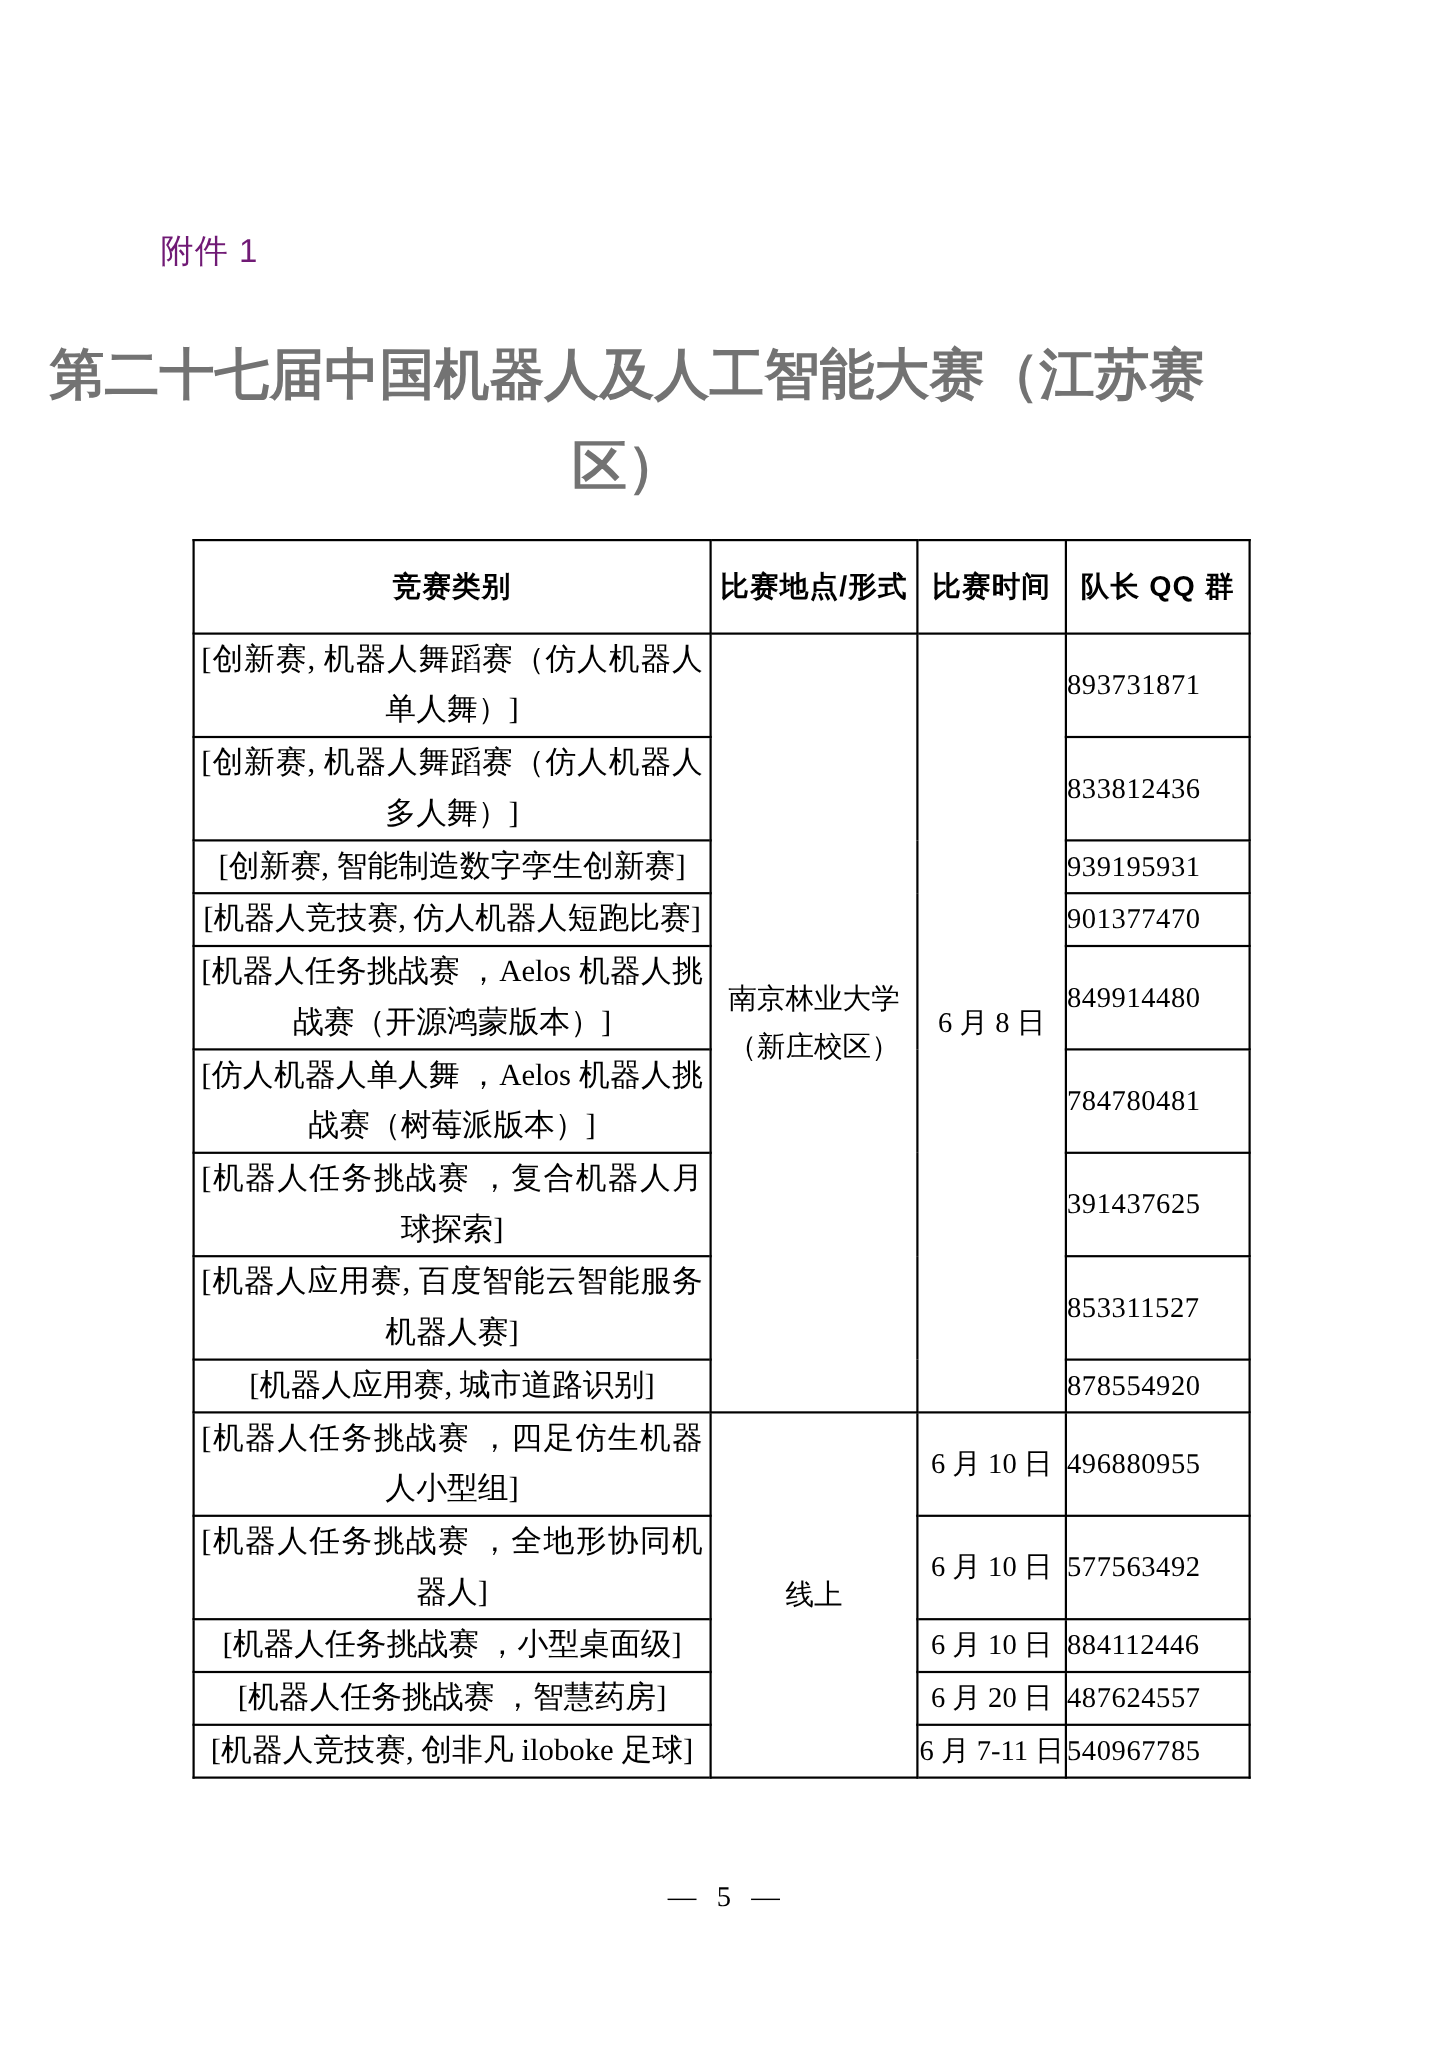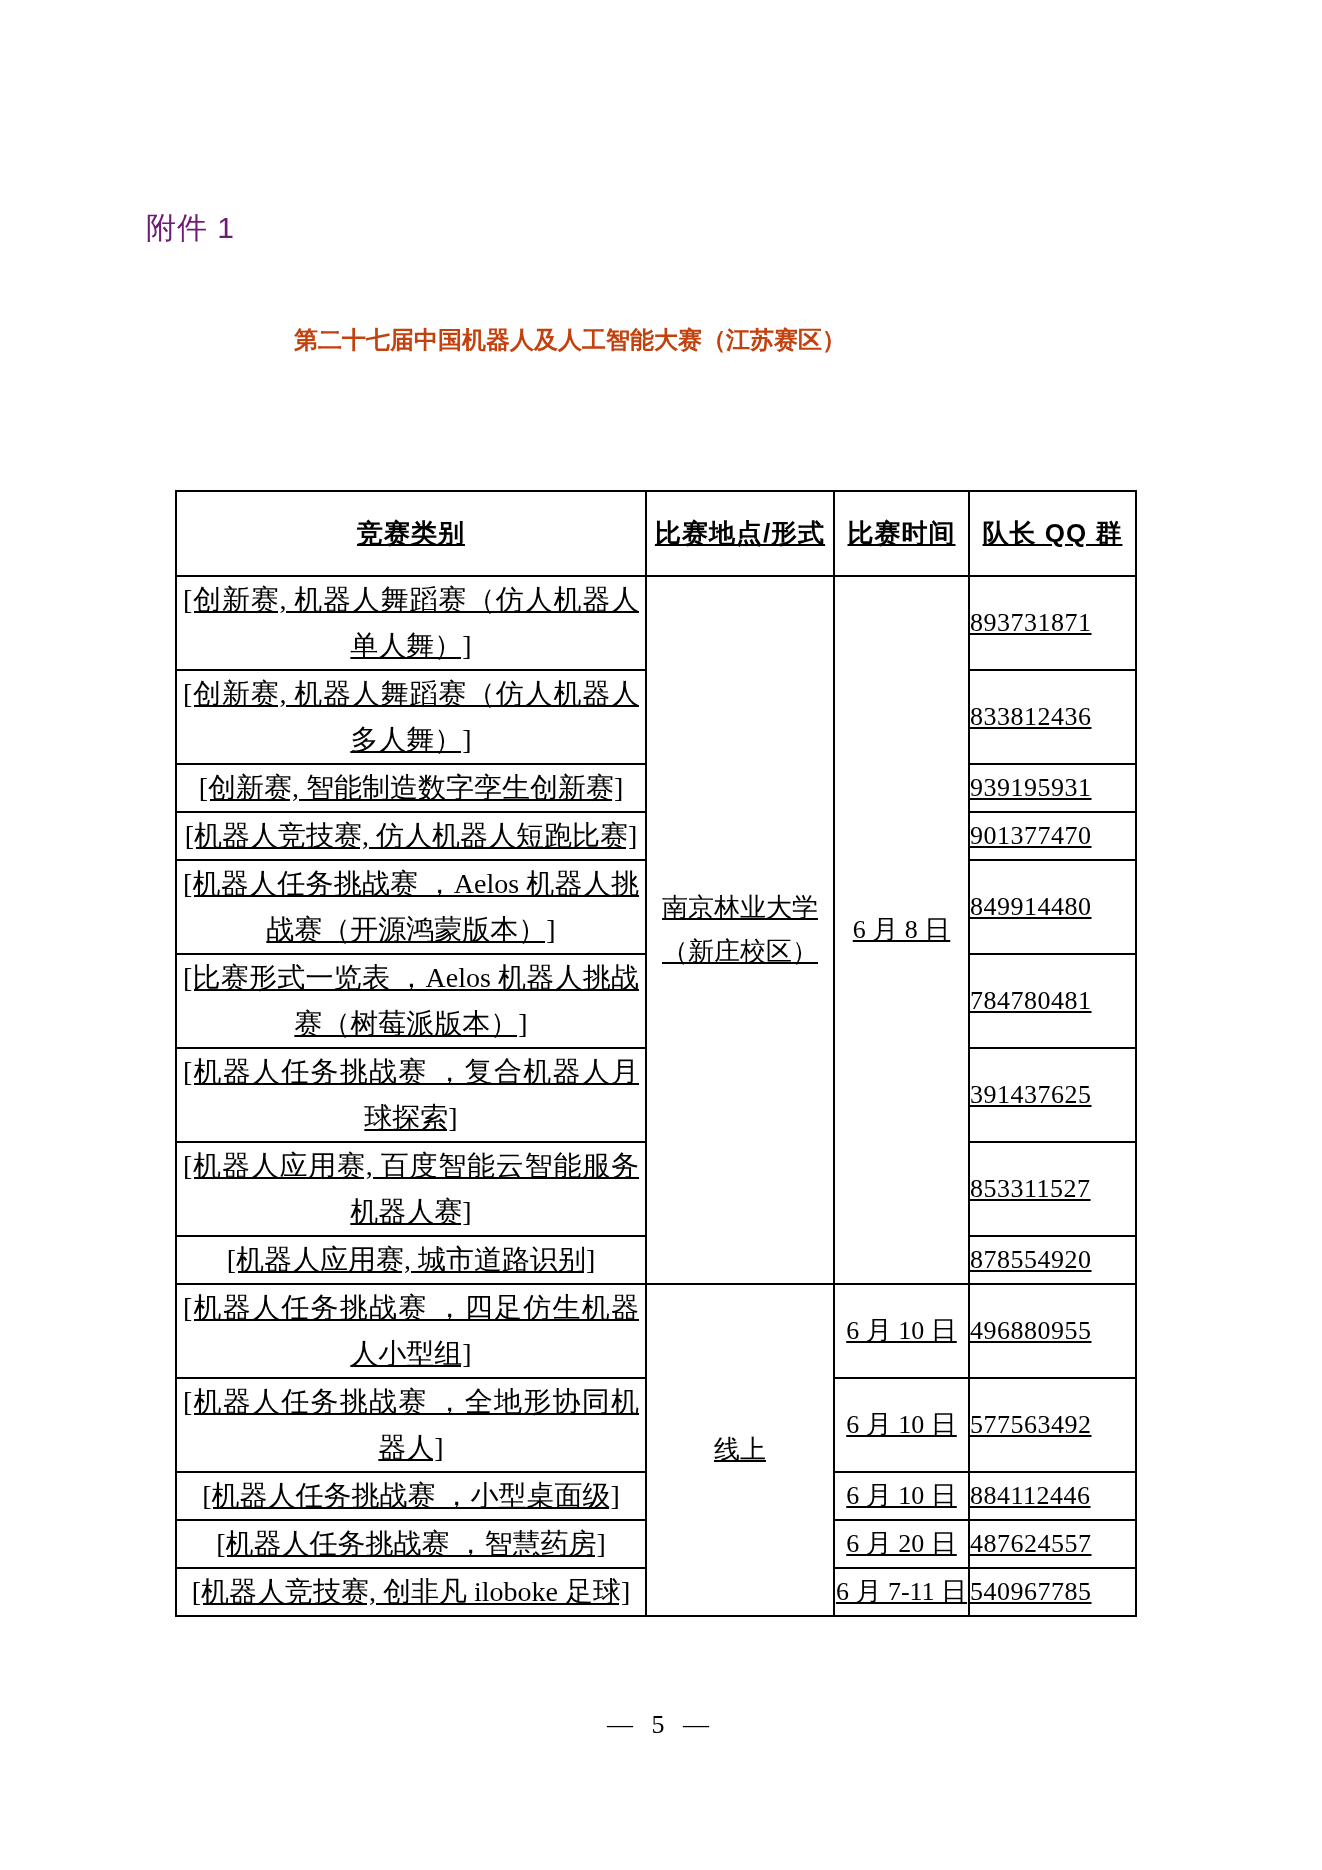"第二十七届中国机器人及人工智能大赛（江苏赛区）" .doc-title { color: #c2410c -> #737373; font-size: 24px -> 50px }
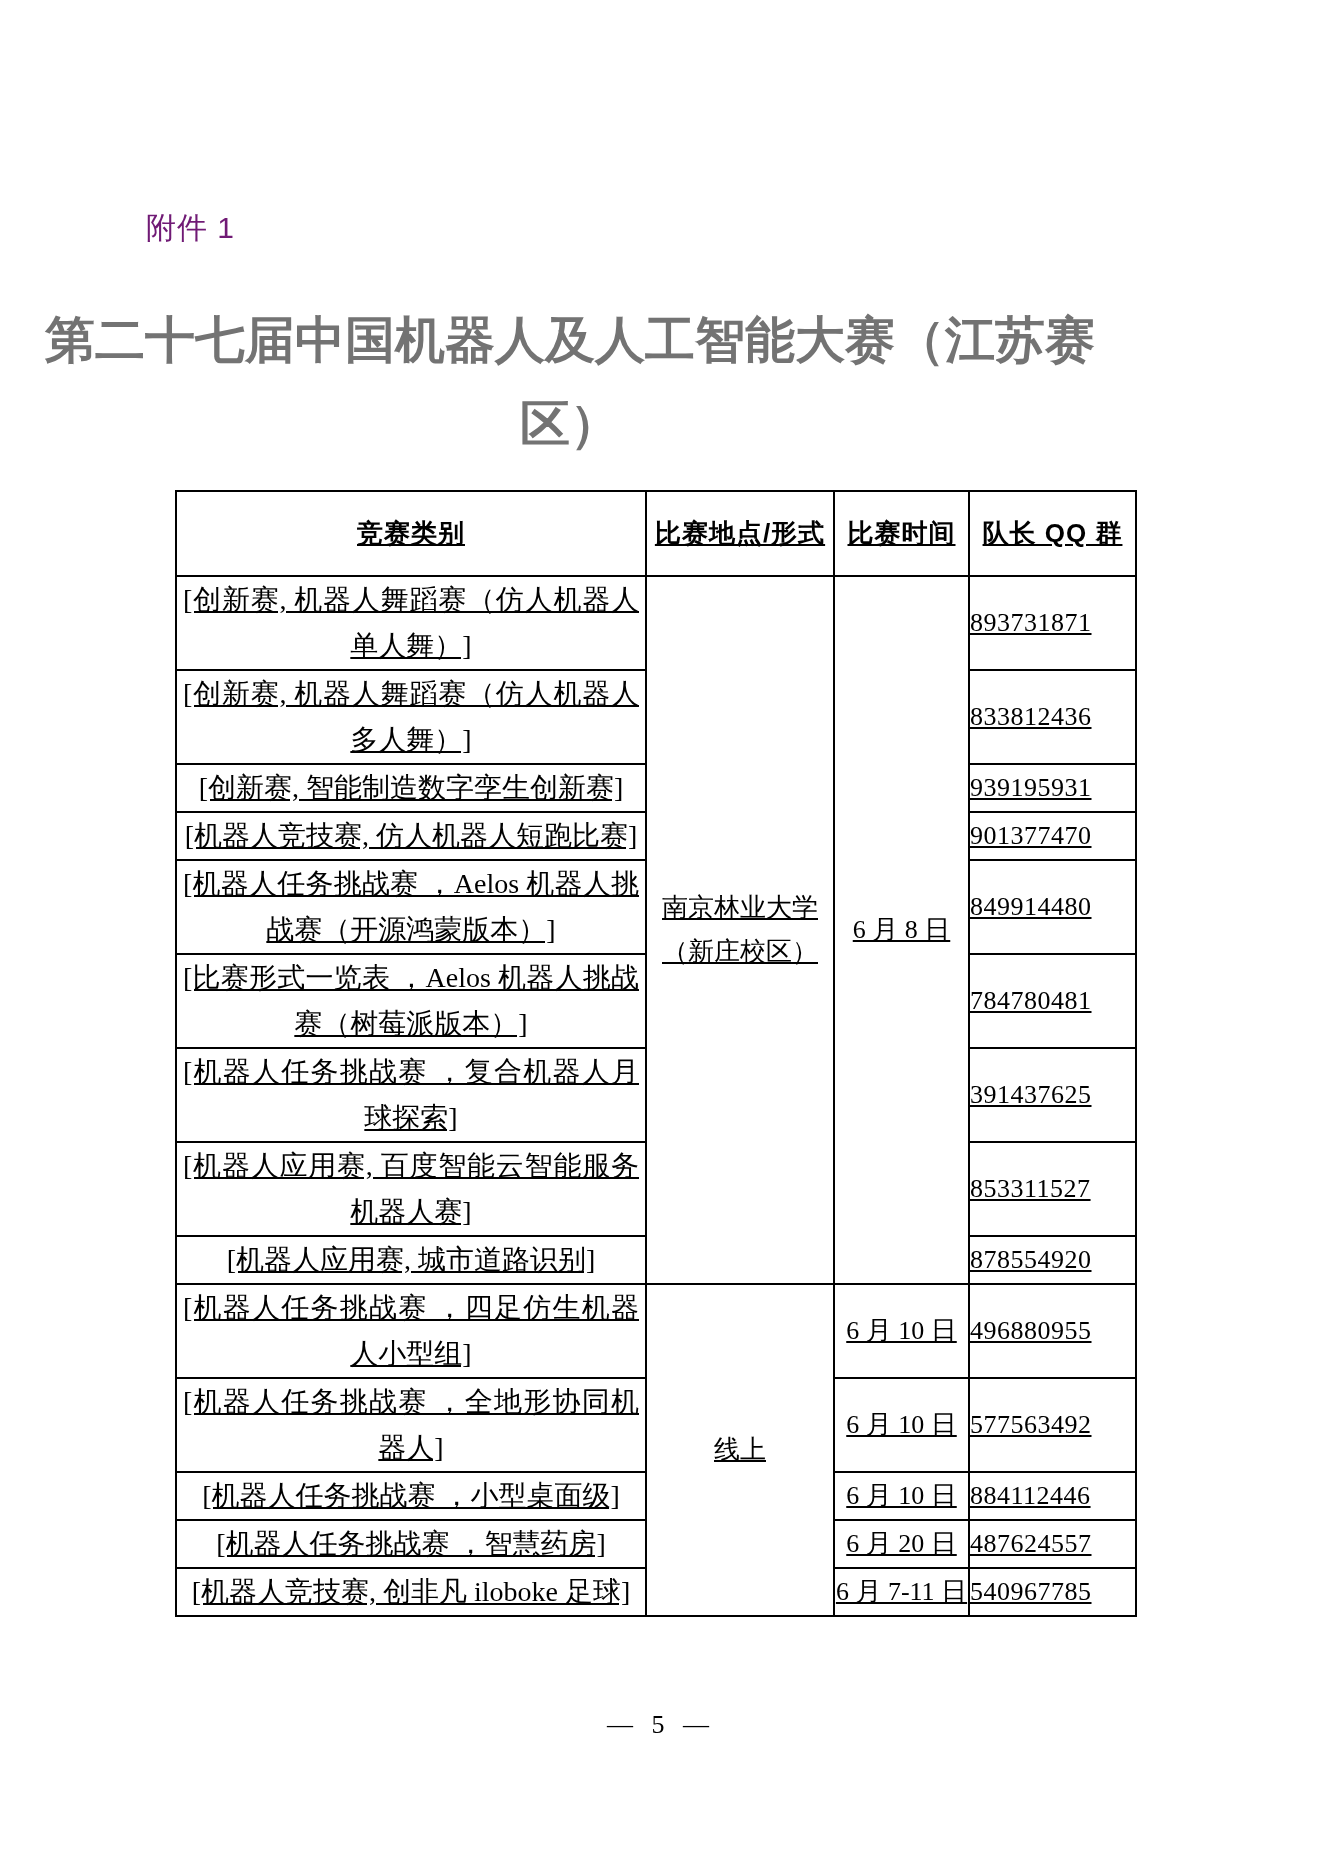"竞赛类别" table.doc-table { text-decoration: underline -> none }
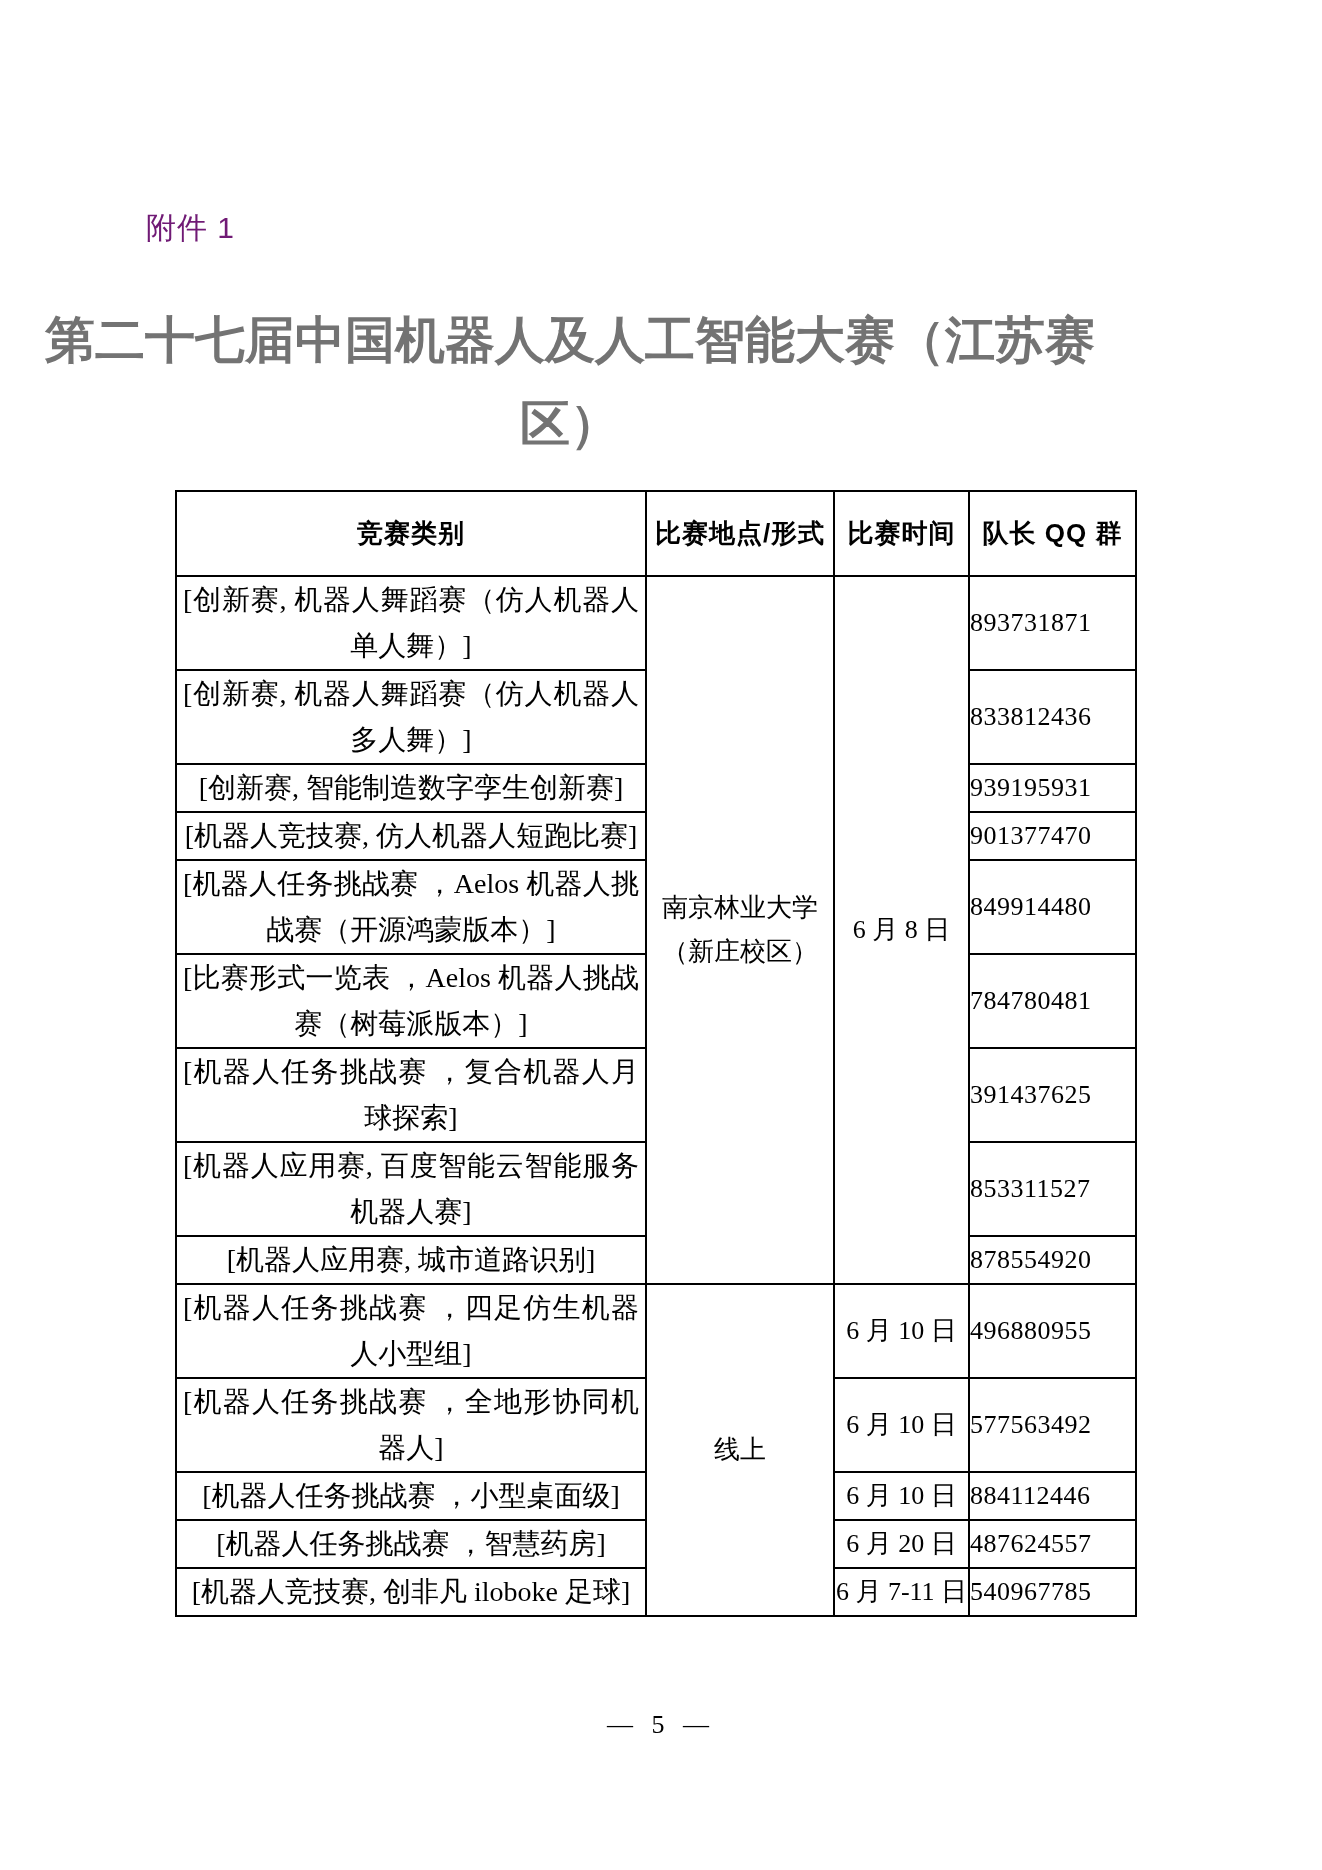"[比赛形式一览表 ，Aelos 机器人挑战赛（树莓派版本）]" td.cat { text: 比赛形式一览表 -> 仿人机器人单人舞 }
